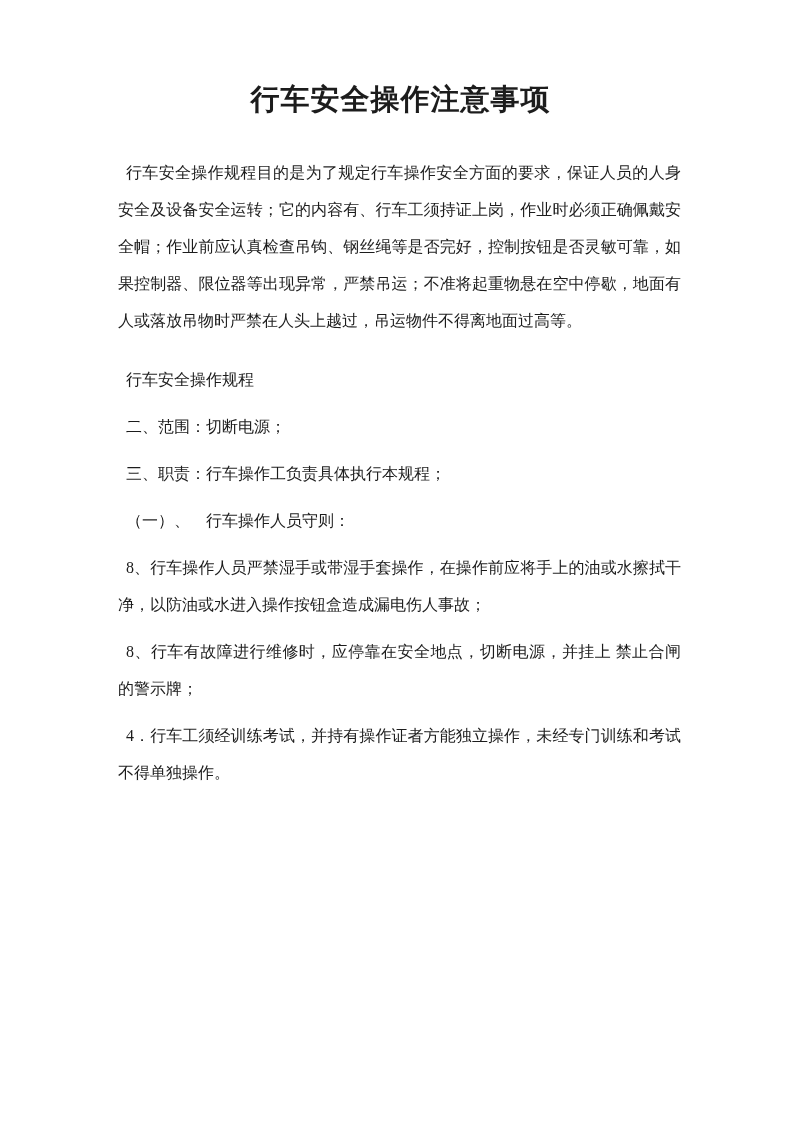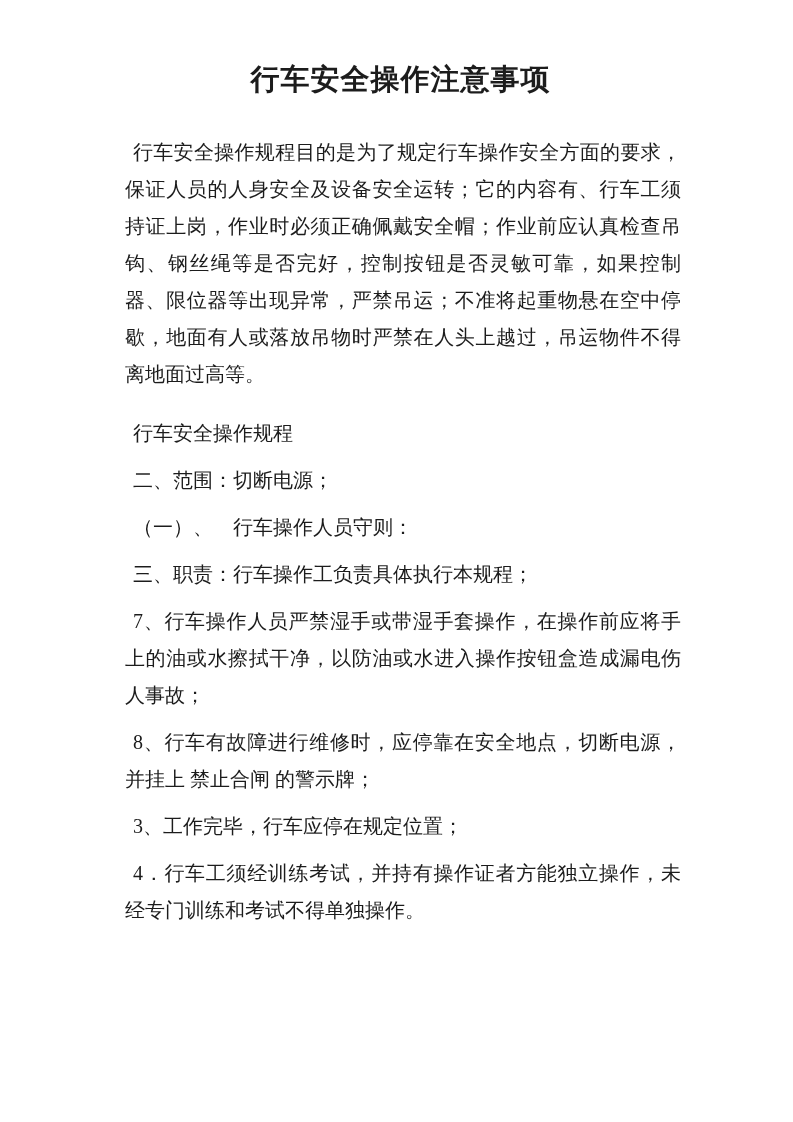"行车安全操作注意事项" .doc-page { padding: 58px 110px 40px 118px -> 78px 110px 40px 118px }
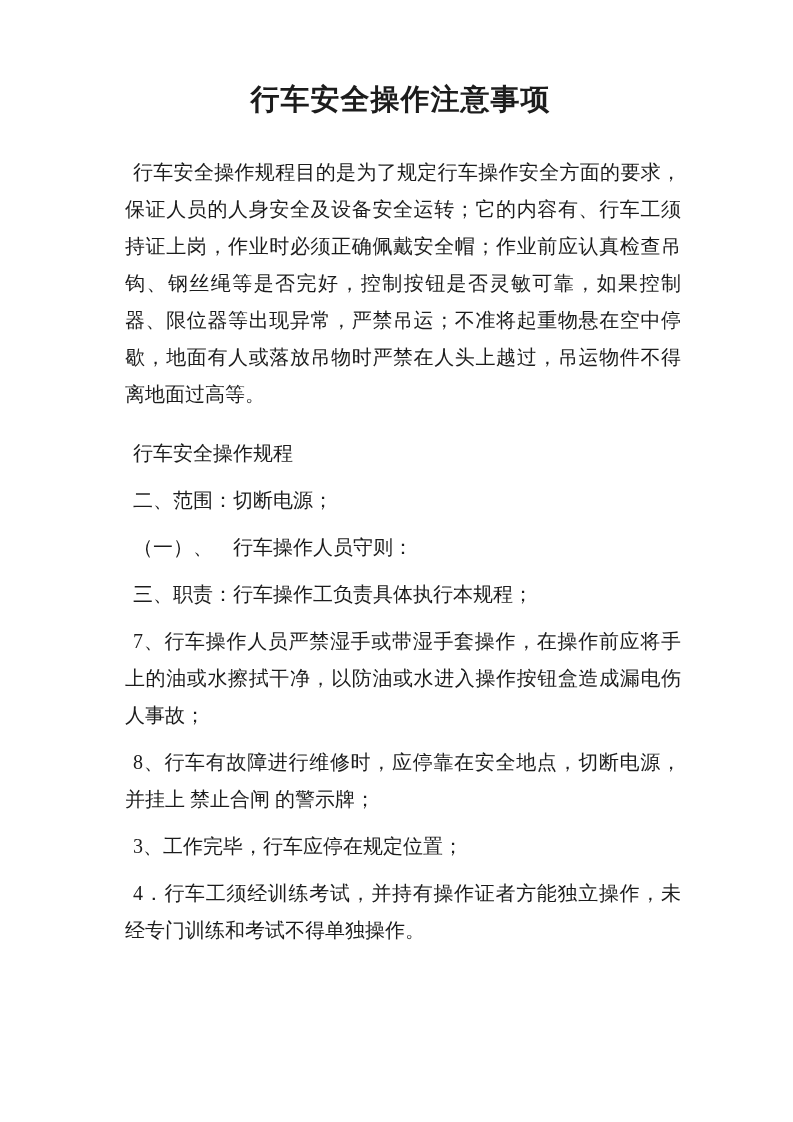"行车安全操作规程目的是为了规定行车操作安全方面的要求，保证人员的人身安全及设备安" .para { font-size: 20px -> 16px; margin: 0 0 10px 7px -> 0 0 10px 0 }
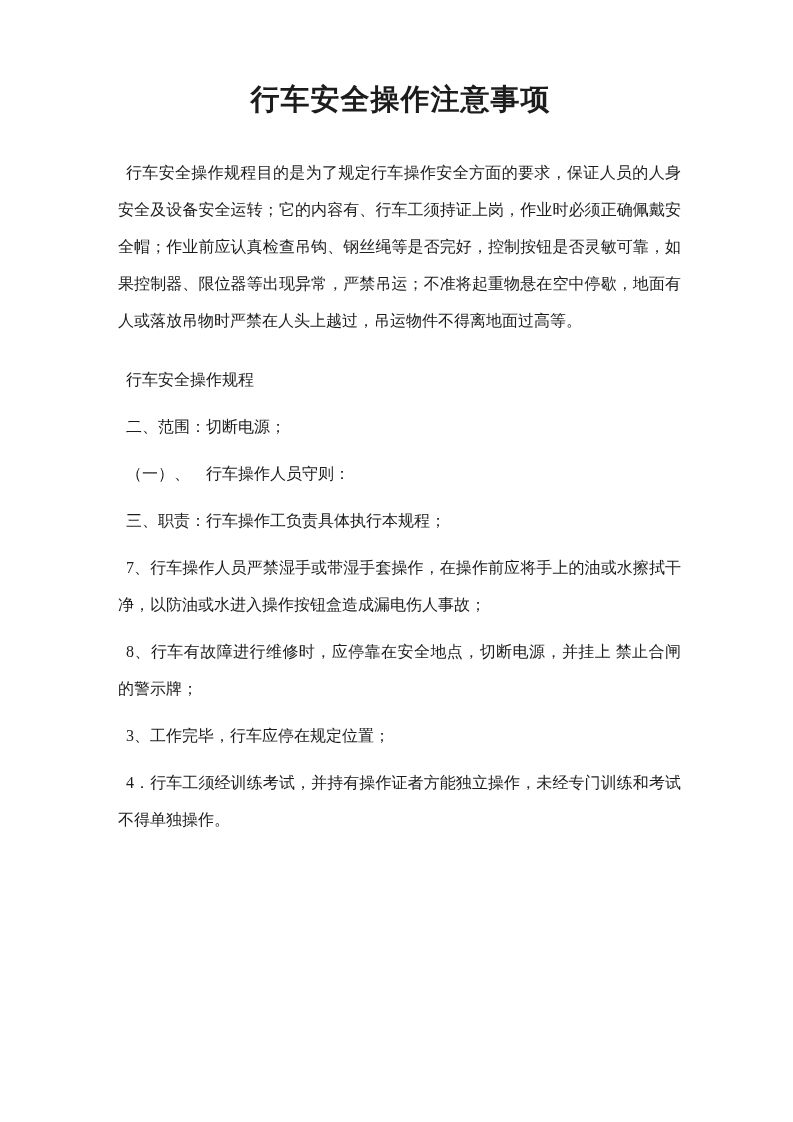"（一）、 行车操作人员守则：" div.para { order: before "三、职责：行车操作工负责具体执行本规程；" -> after "三、职责：行车操作工负责具体执行本规程；" }
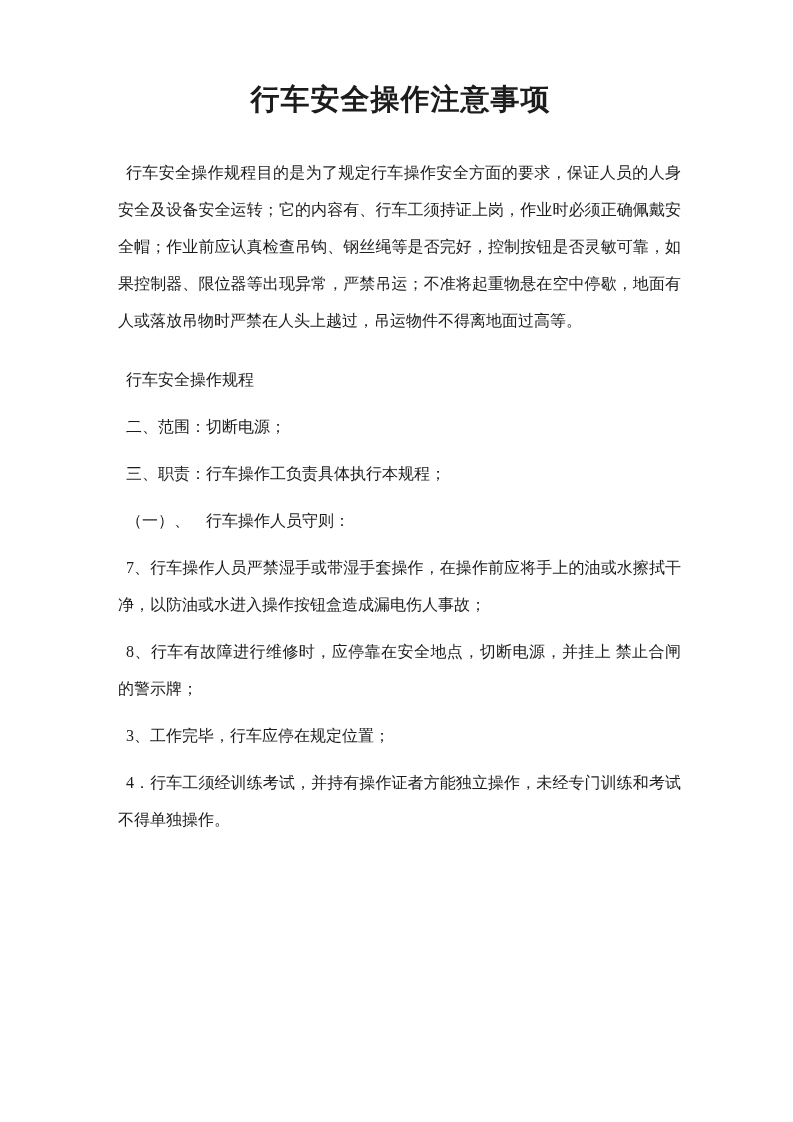"7、行车操作人员严禁湿手或带湿手套操作，在操作前应将手上的油或水擦拭干净，以防油" div.para { text: 7 -> 8 }
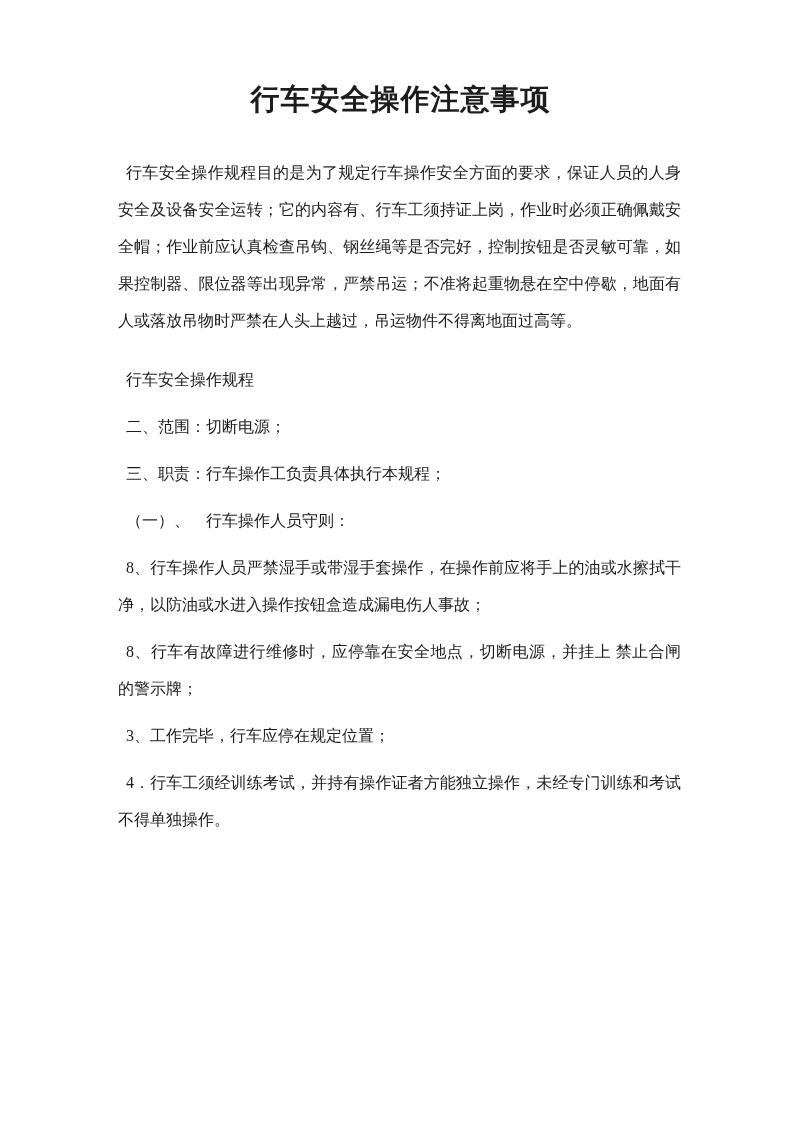"3、工作完毕，行车应停在规定位置；" div.para { html: <div>3、工作完毕，行车应停在规定位置；</div> -> none }
